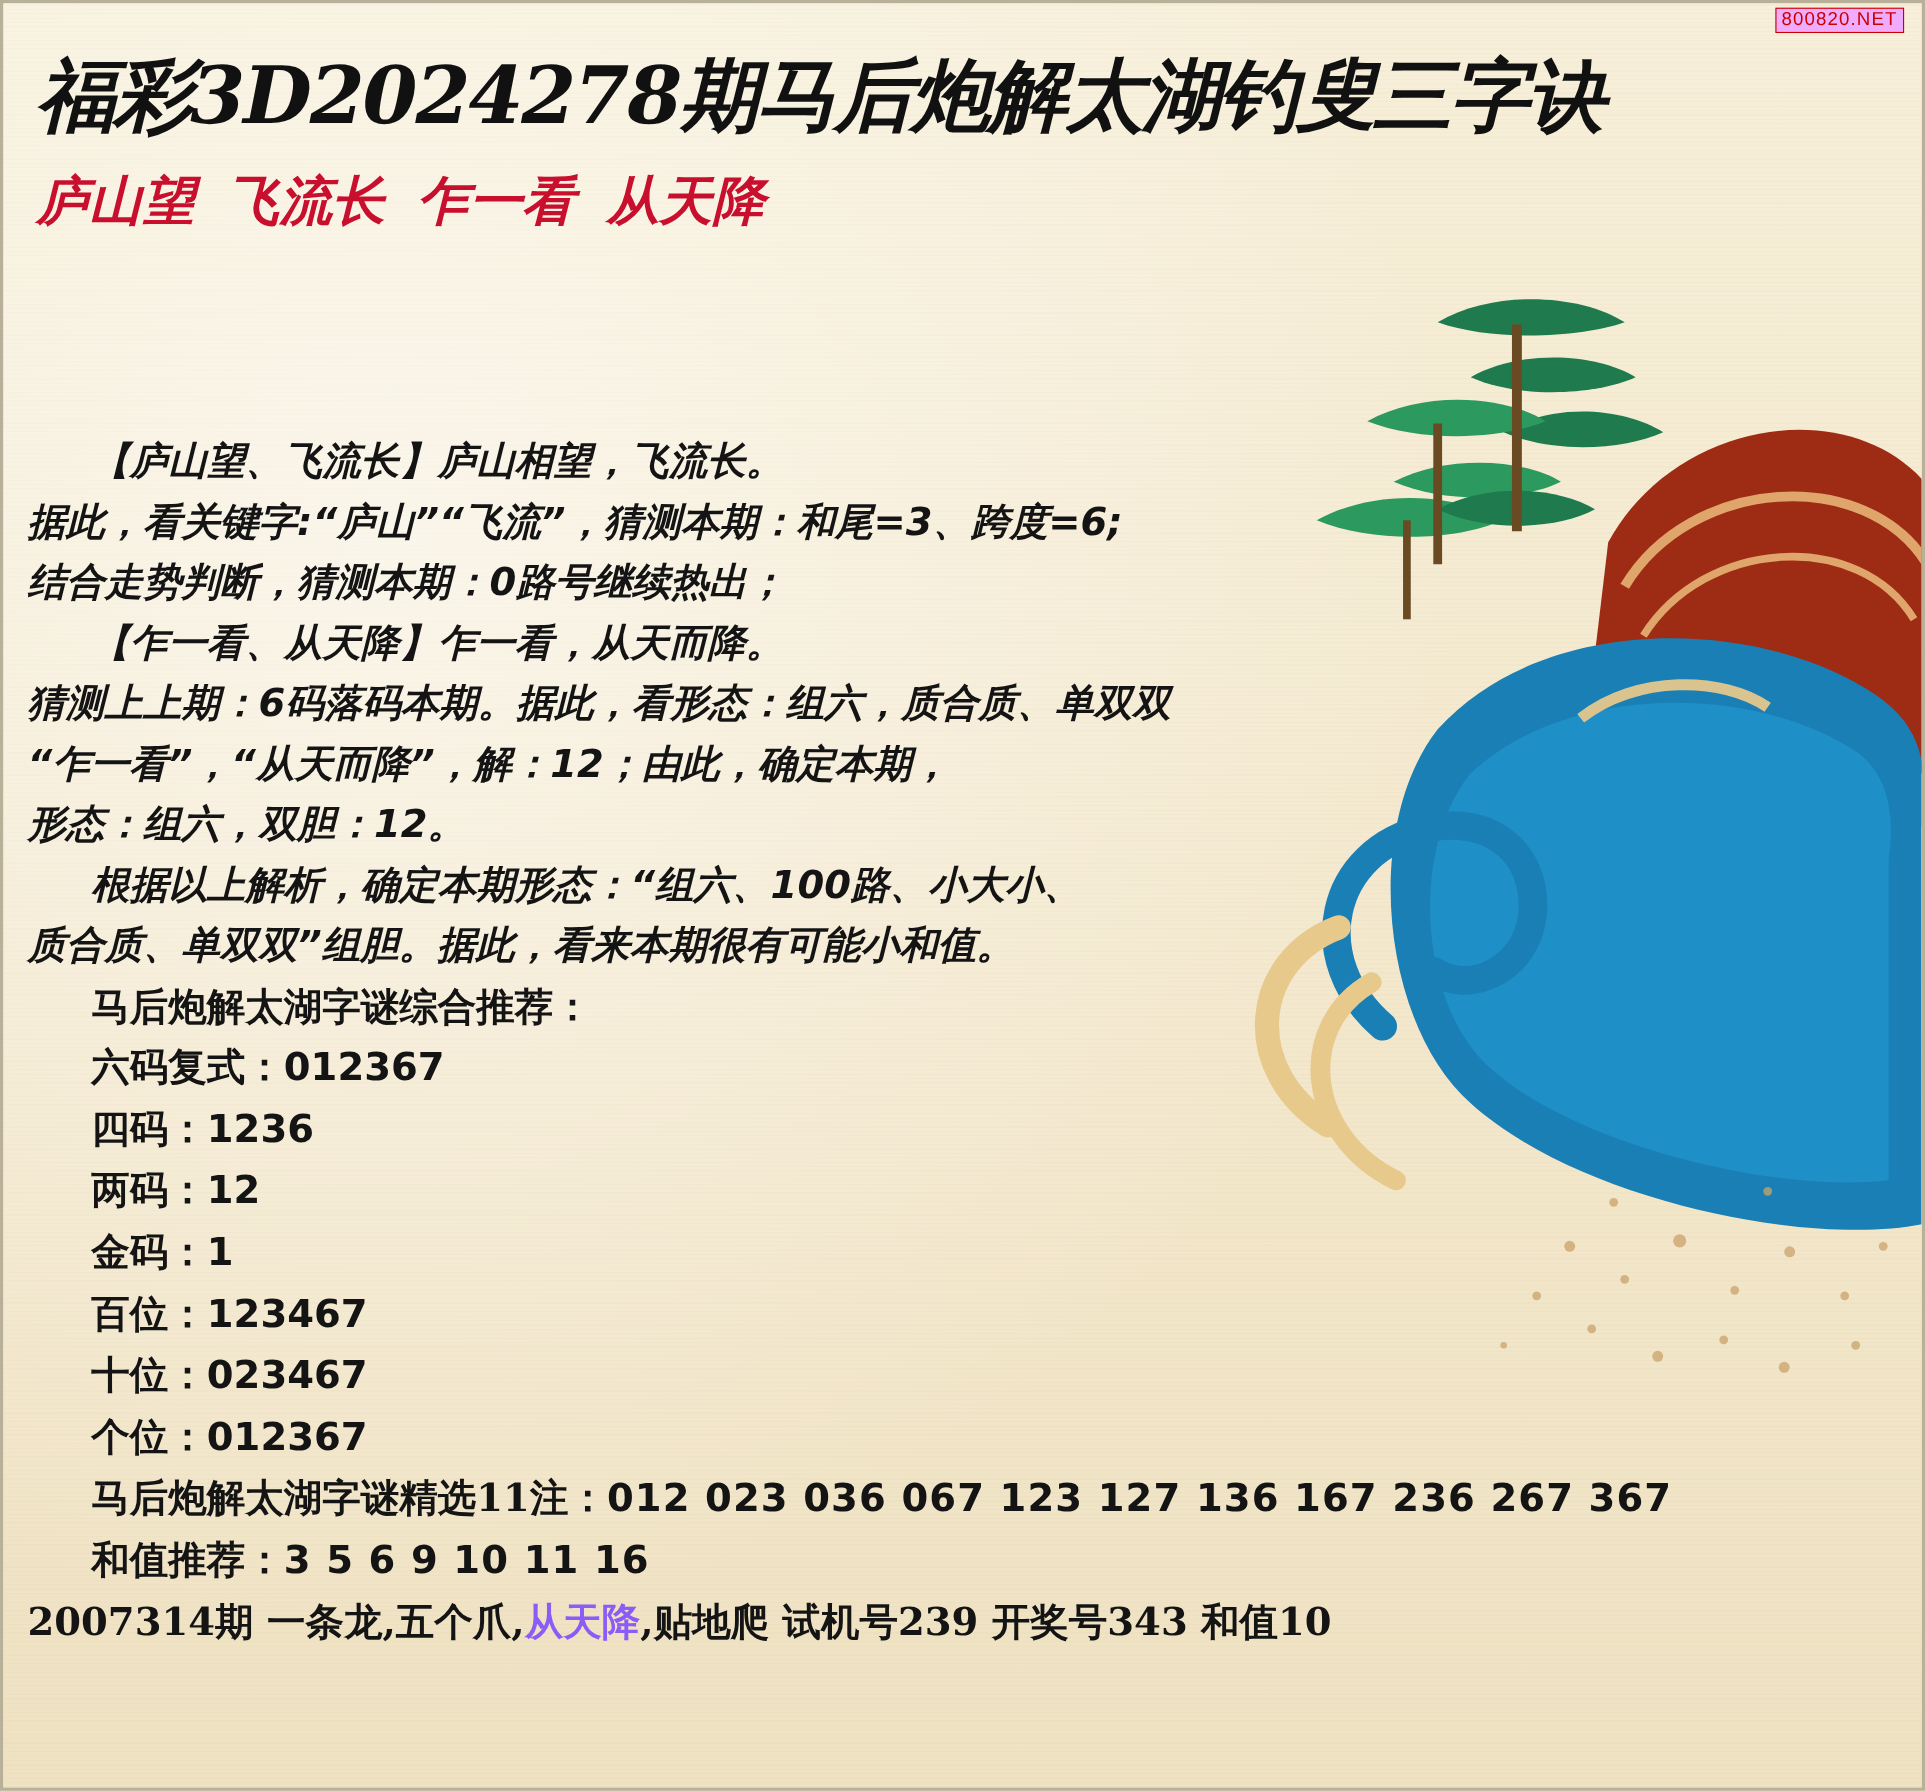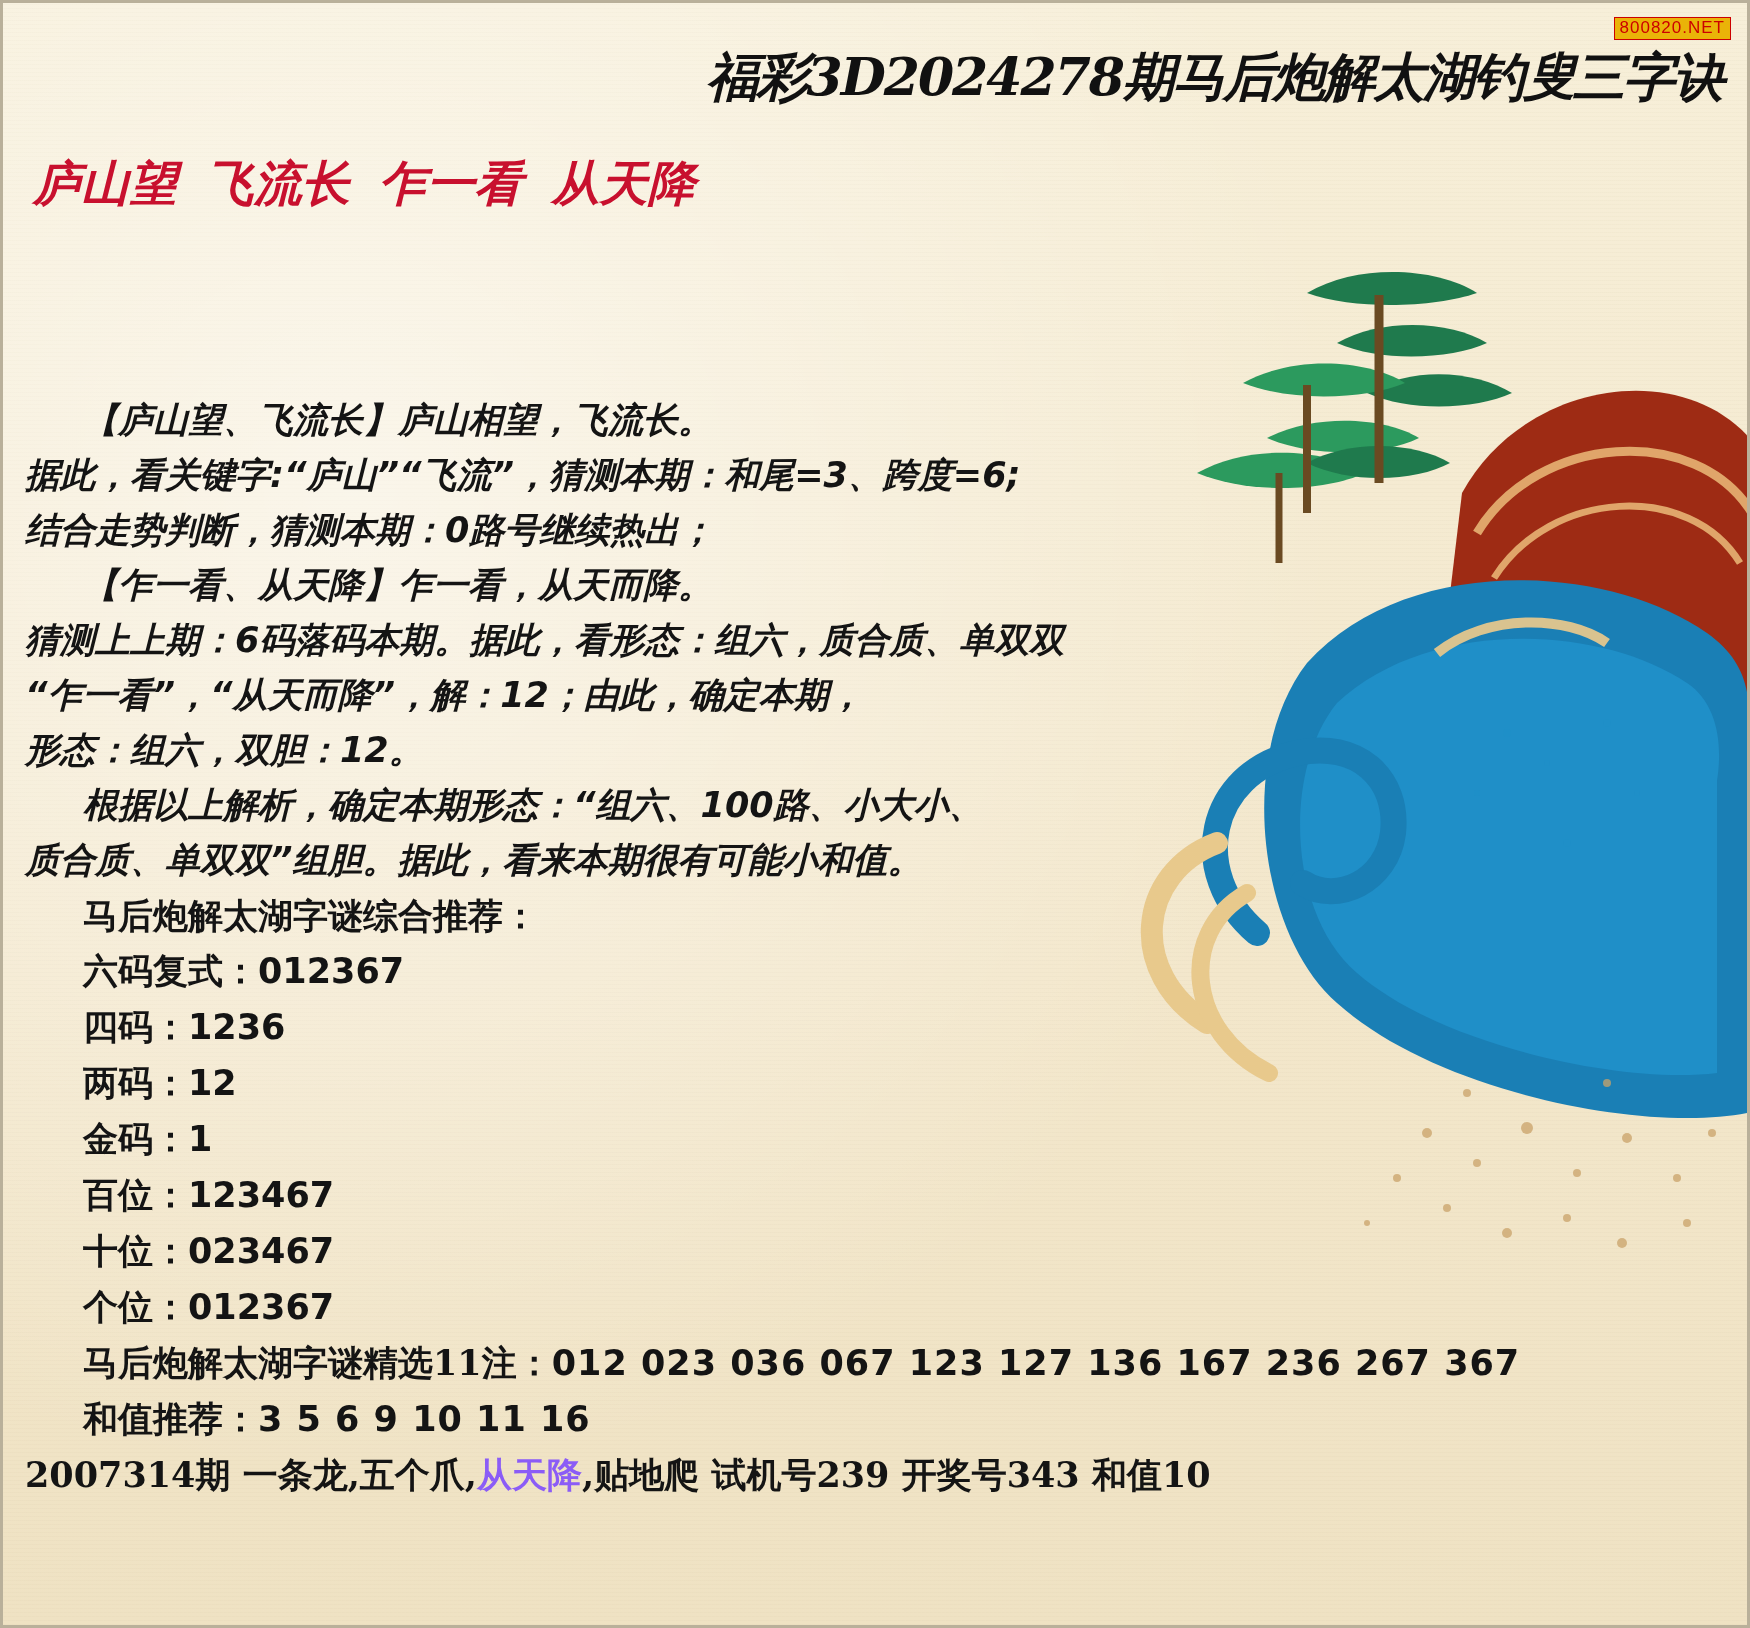"800820.NET" .watermark { background: #eab308 -> #f0abfc; top: 14px -> 4px }
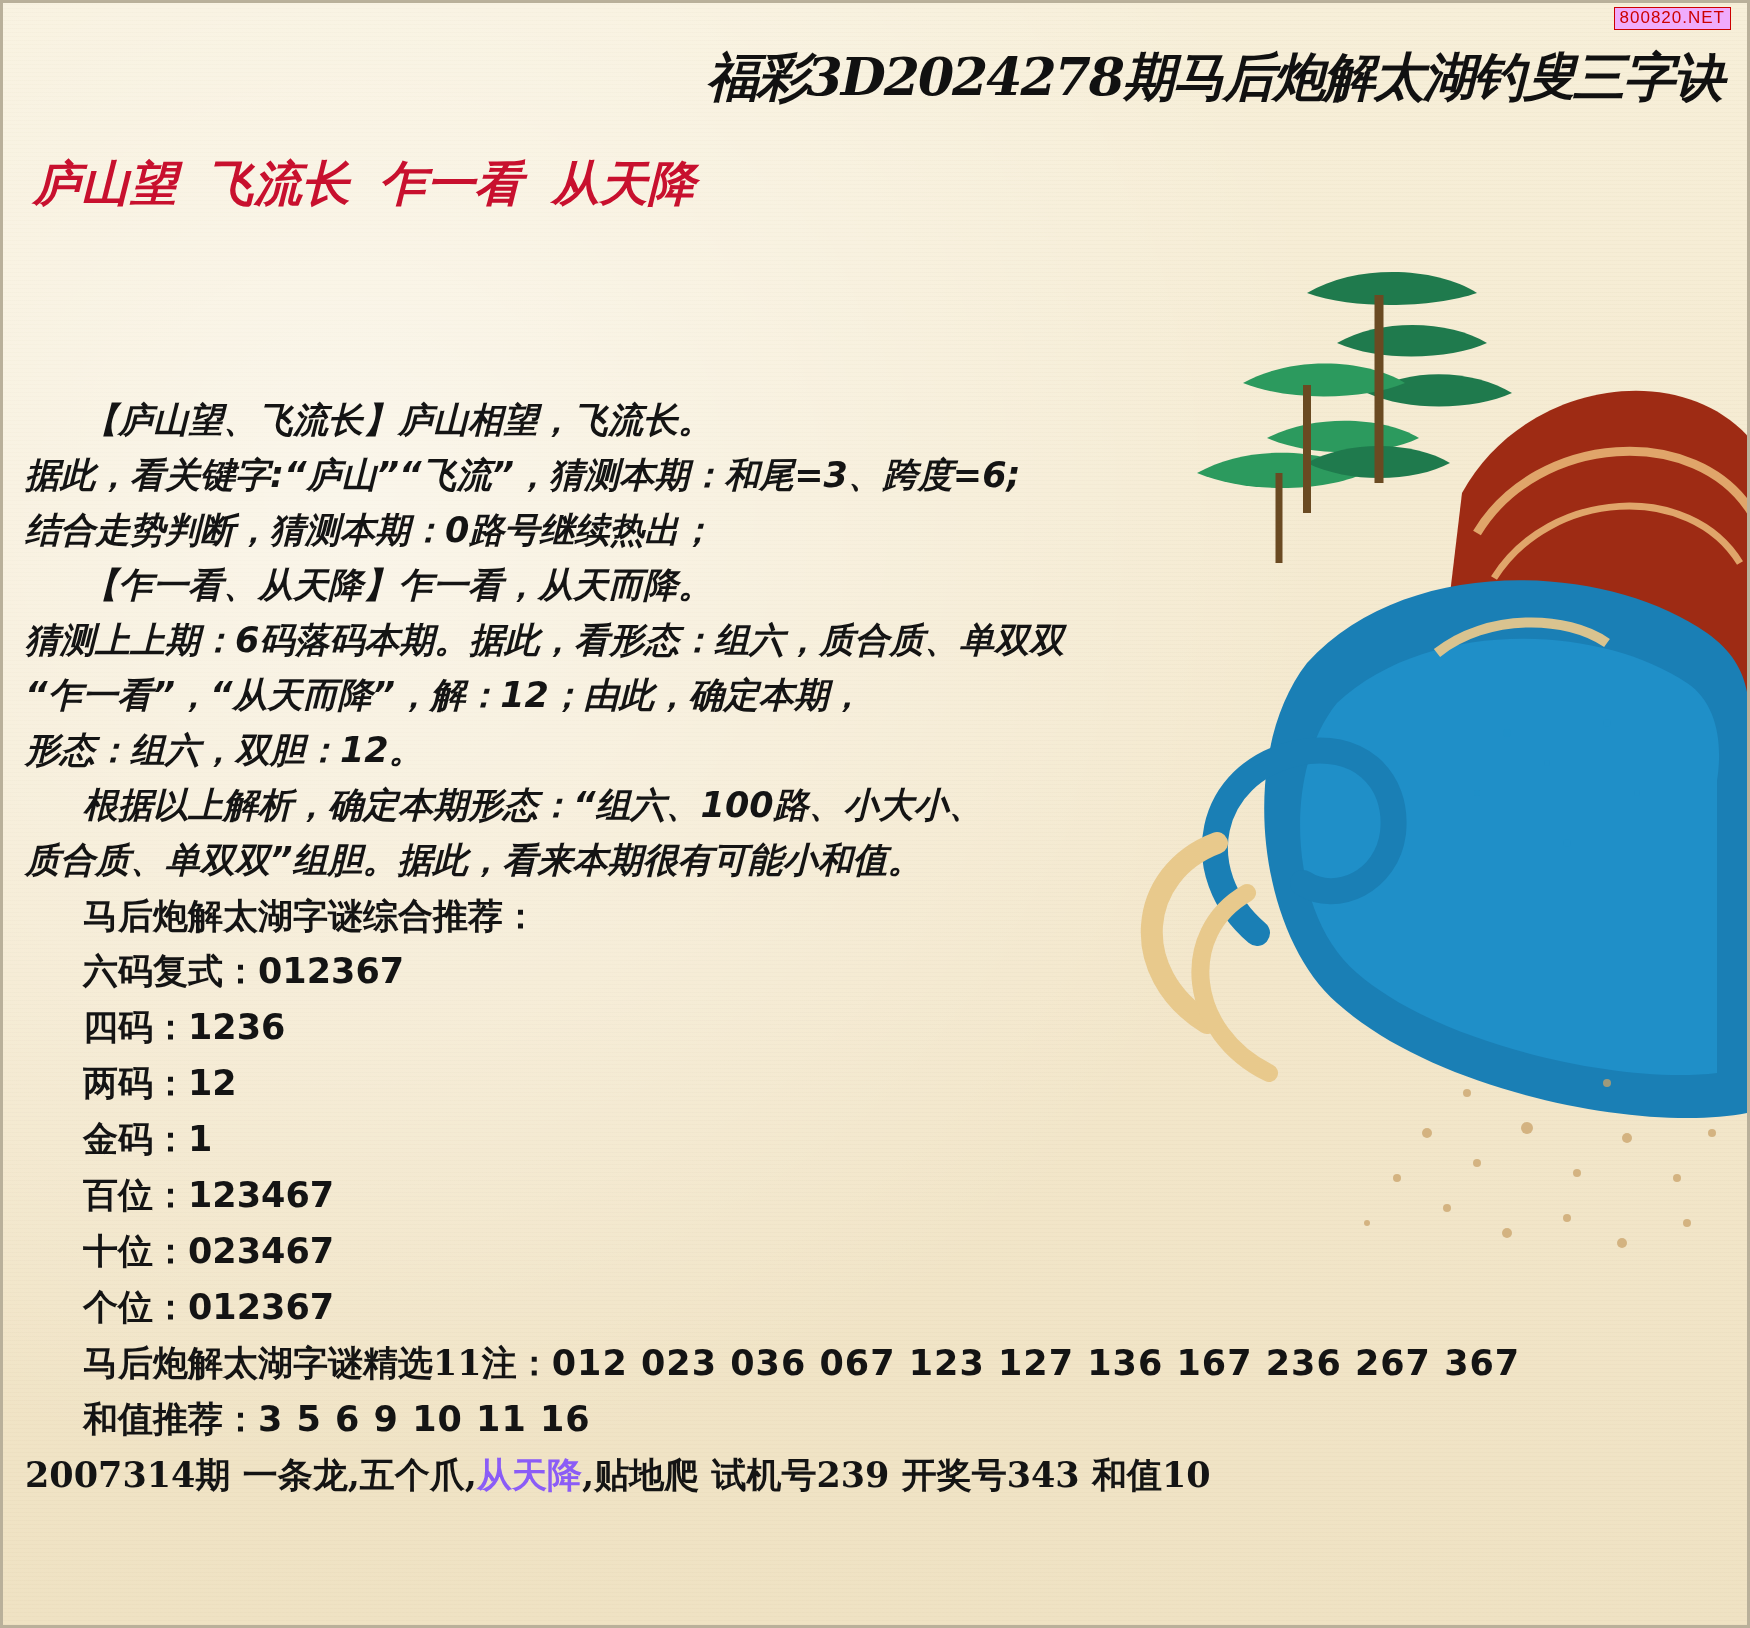"福彩3D2024278期马后炮解太湖钓叟三字诀" .title { font-size: 52px -> 72px; text-align: right -> left }
